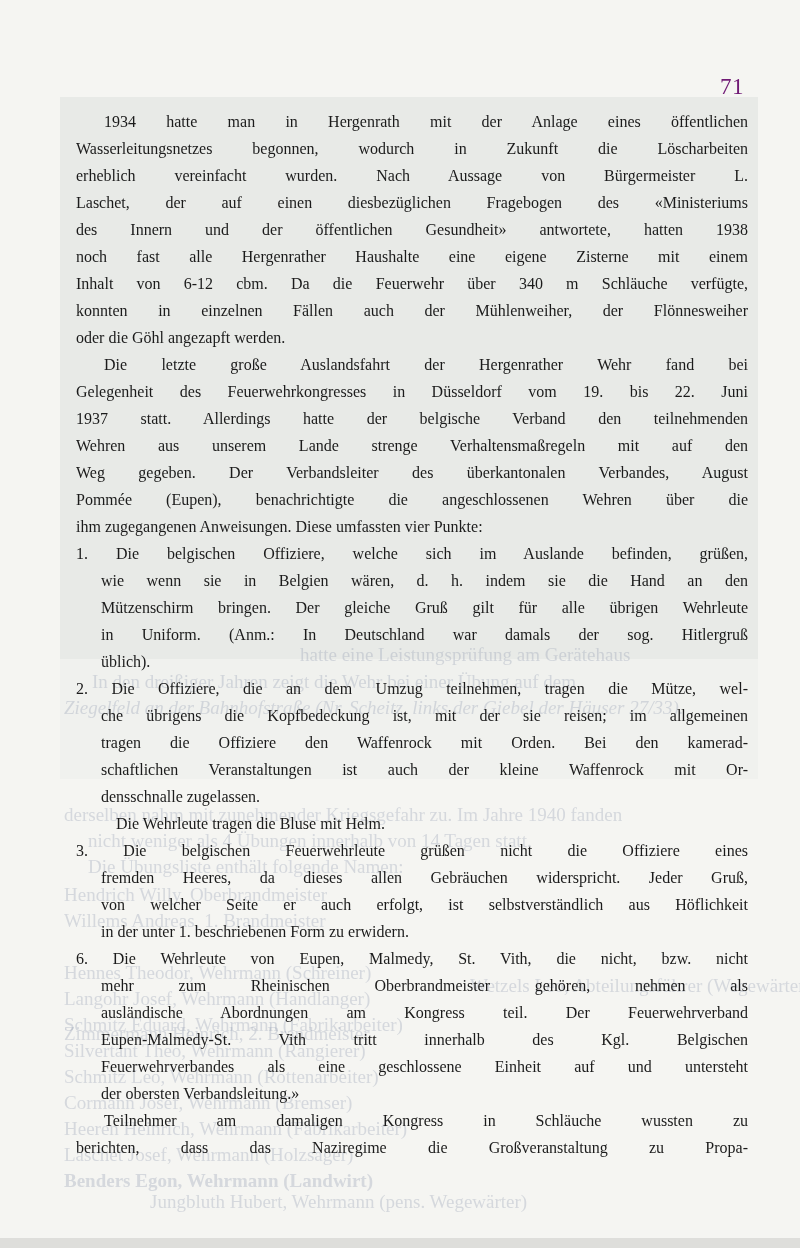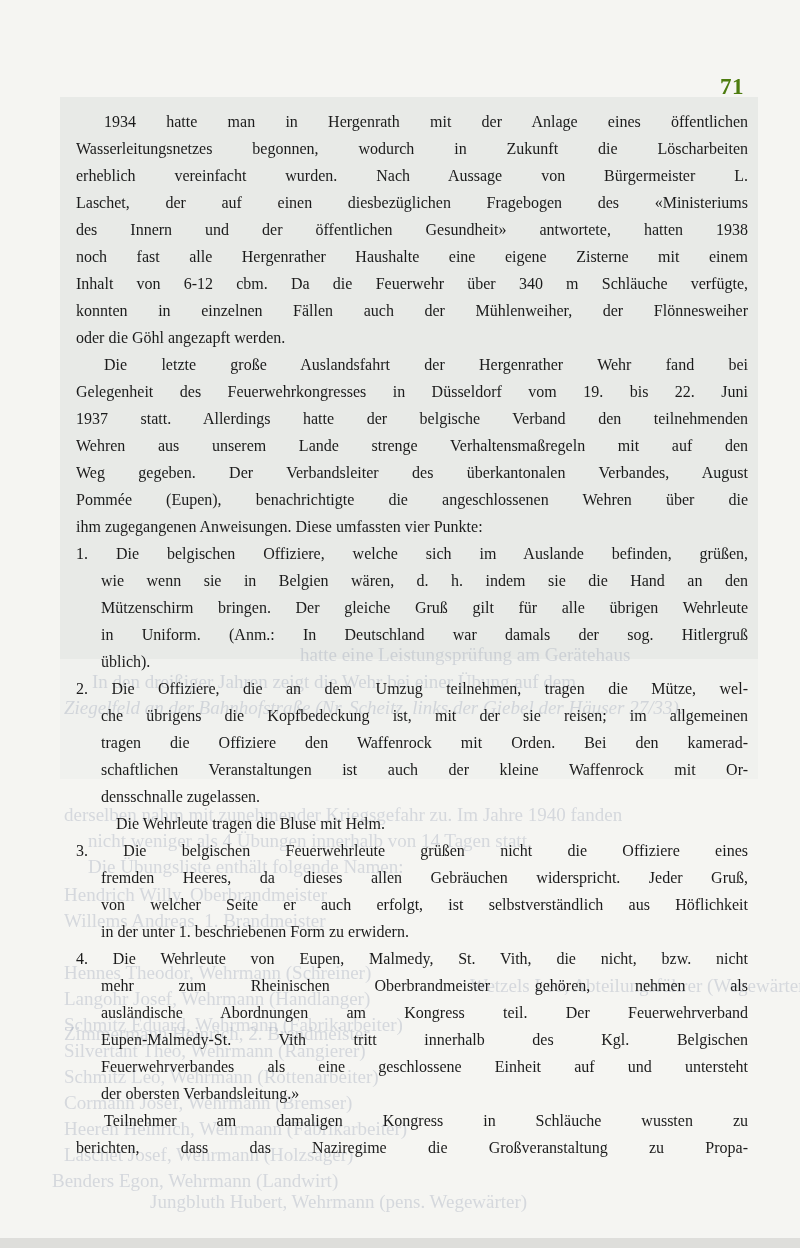"71" .page-number { color: #4d7c0f -> #701a75; font-weight: bold -> none }
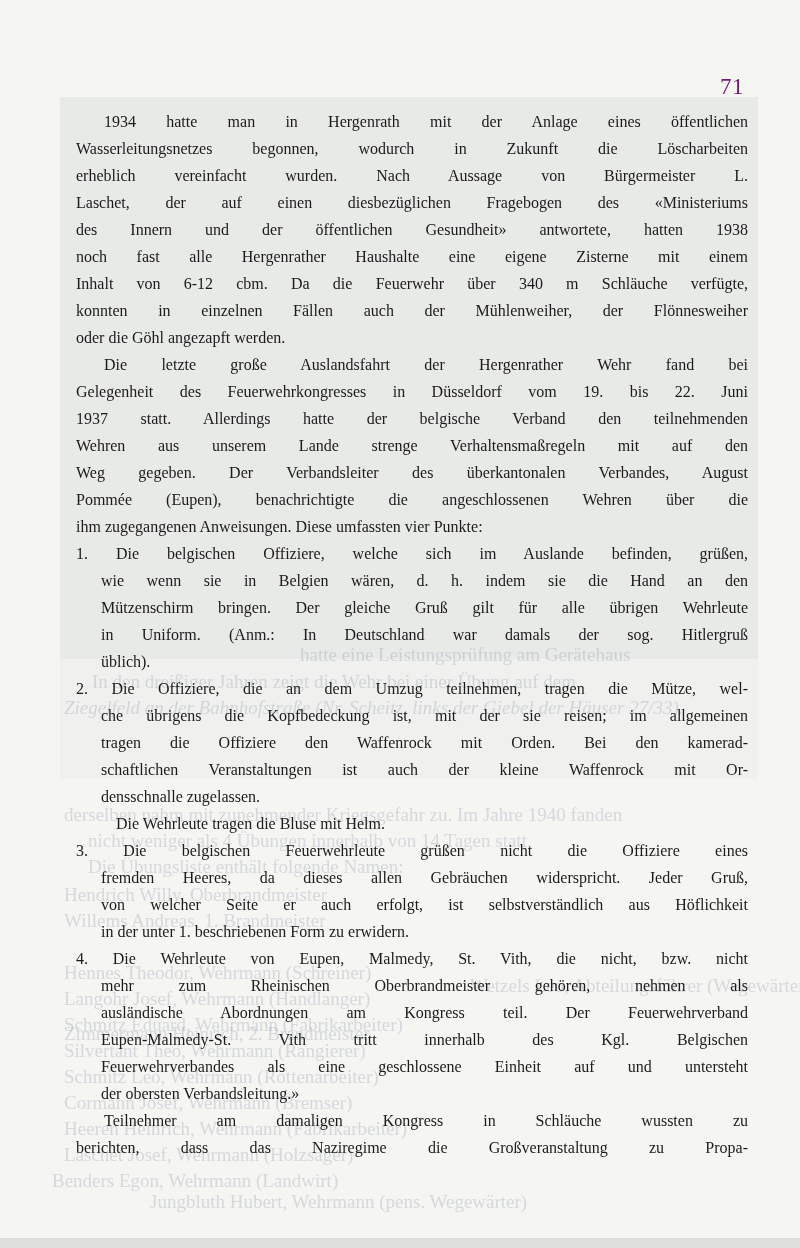"4. Die Wehrleute von Eupen," div.line { text: 4 -> 6 }
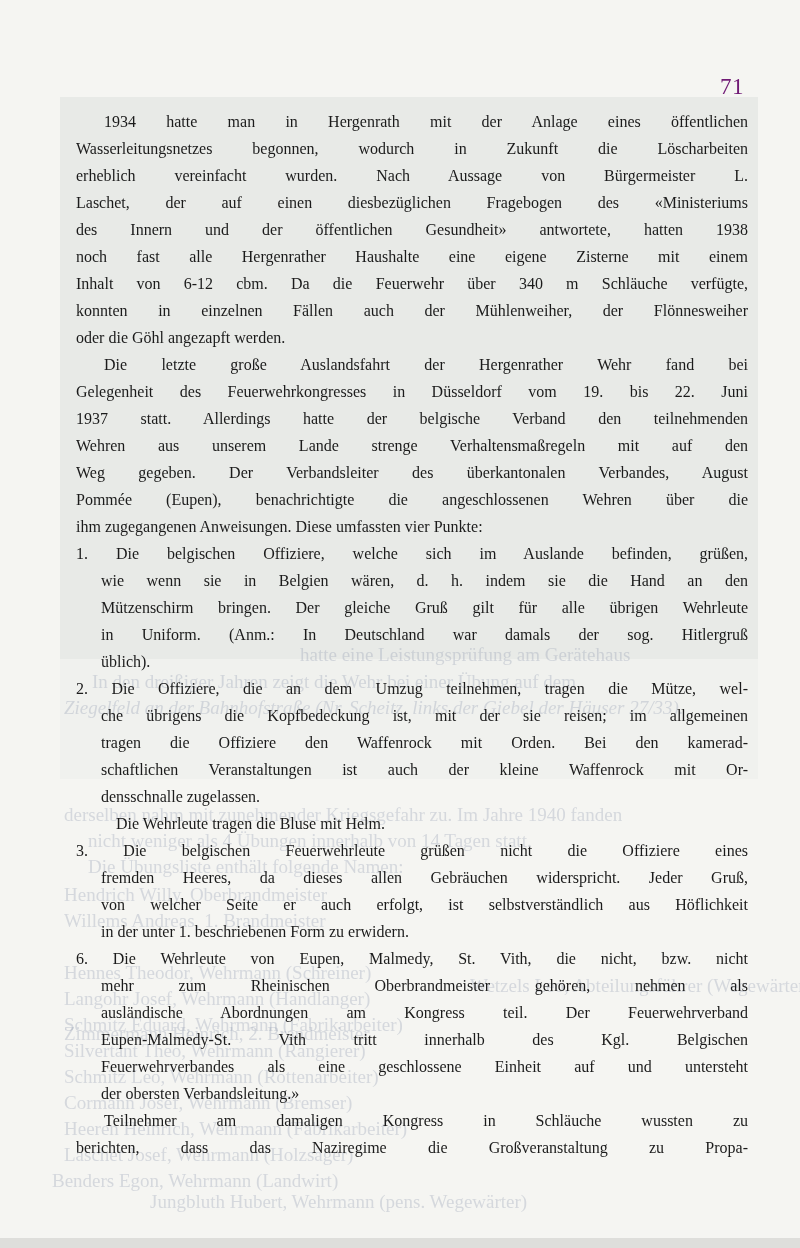"Benders Egon, Wehrmann (Landwirt)" div.ghost-line { font-weight: none -> bold; left: 52px -> 64px }
